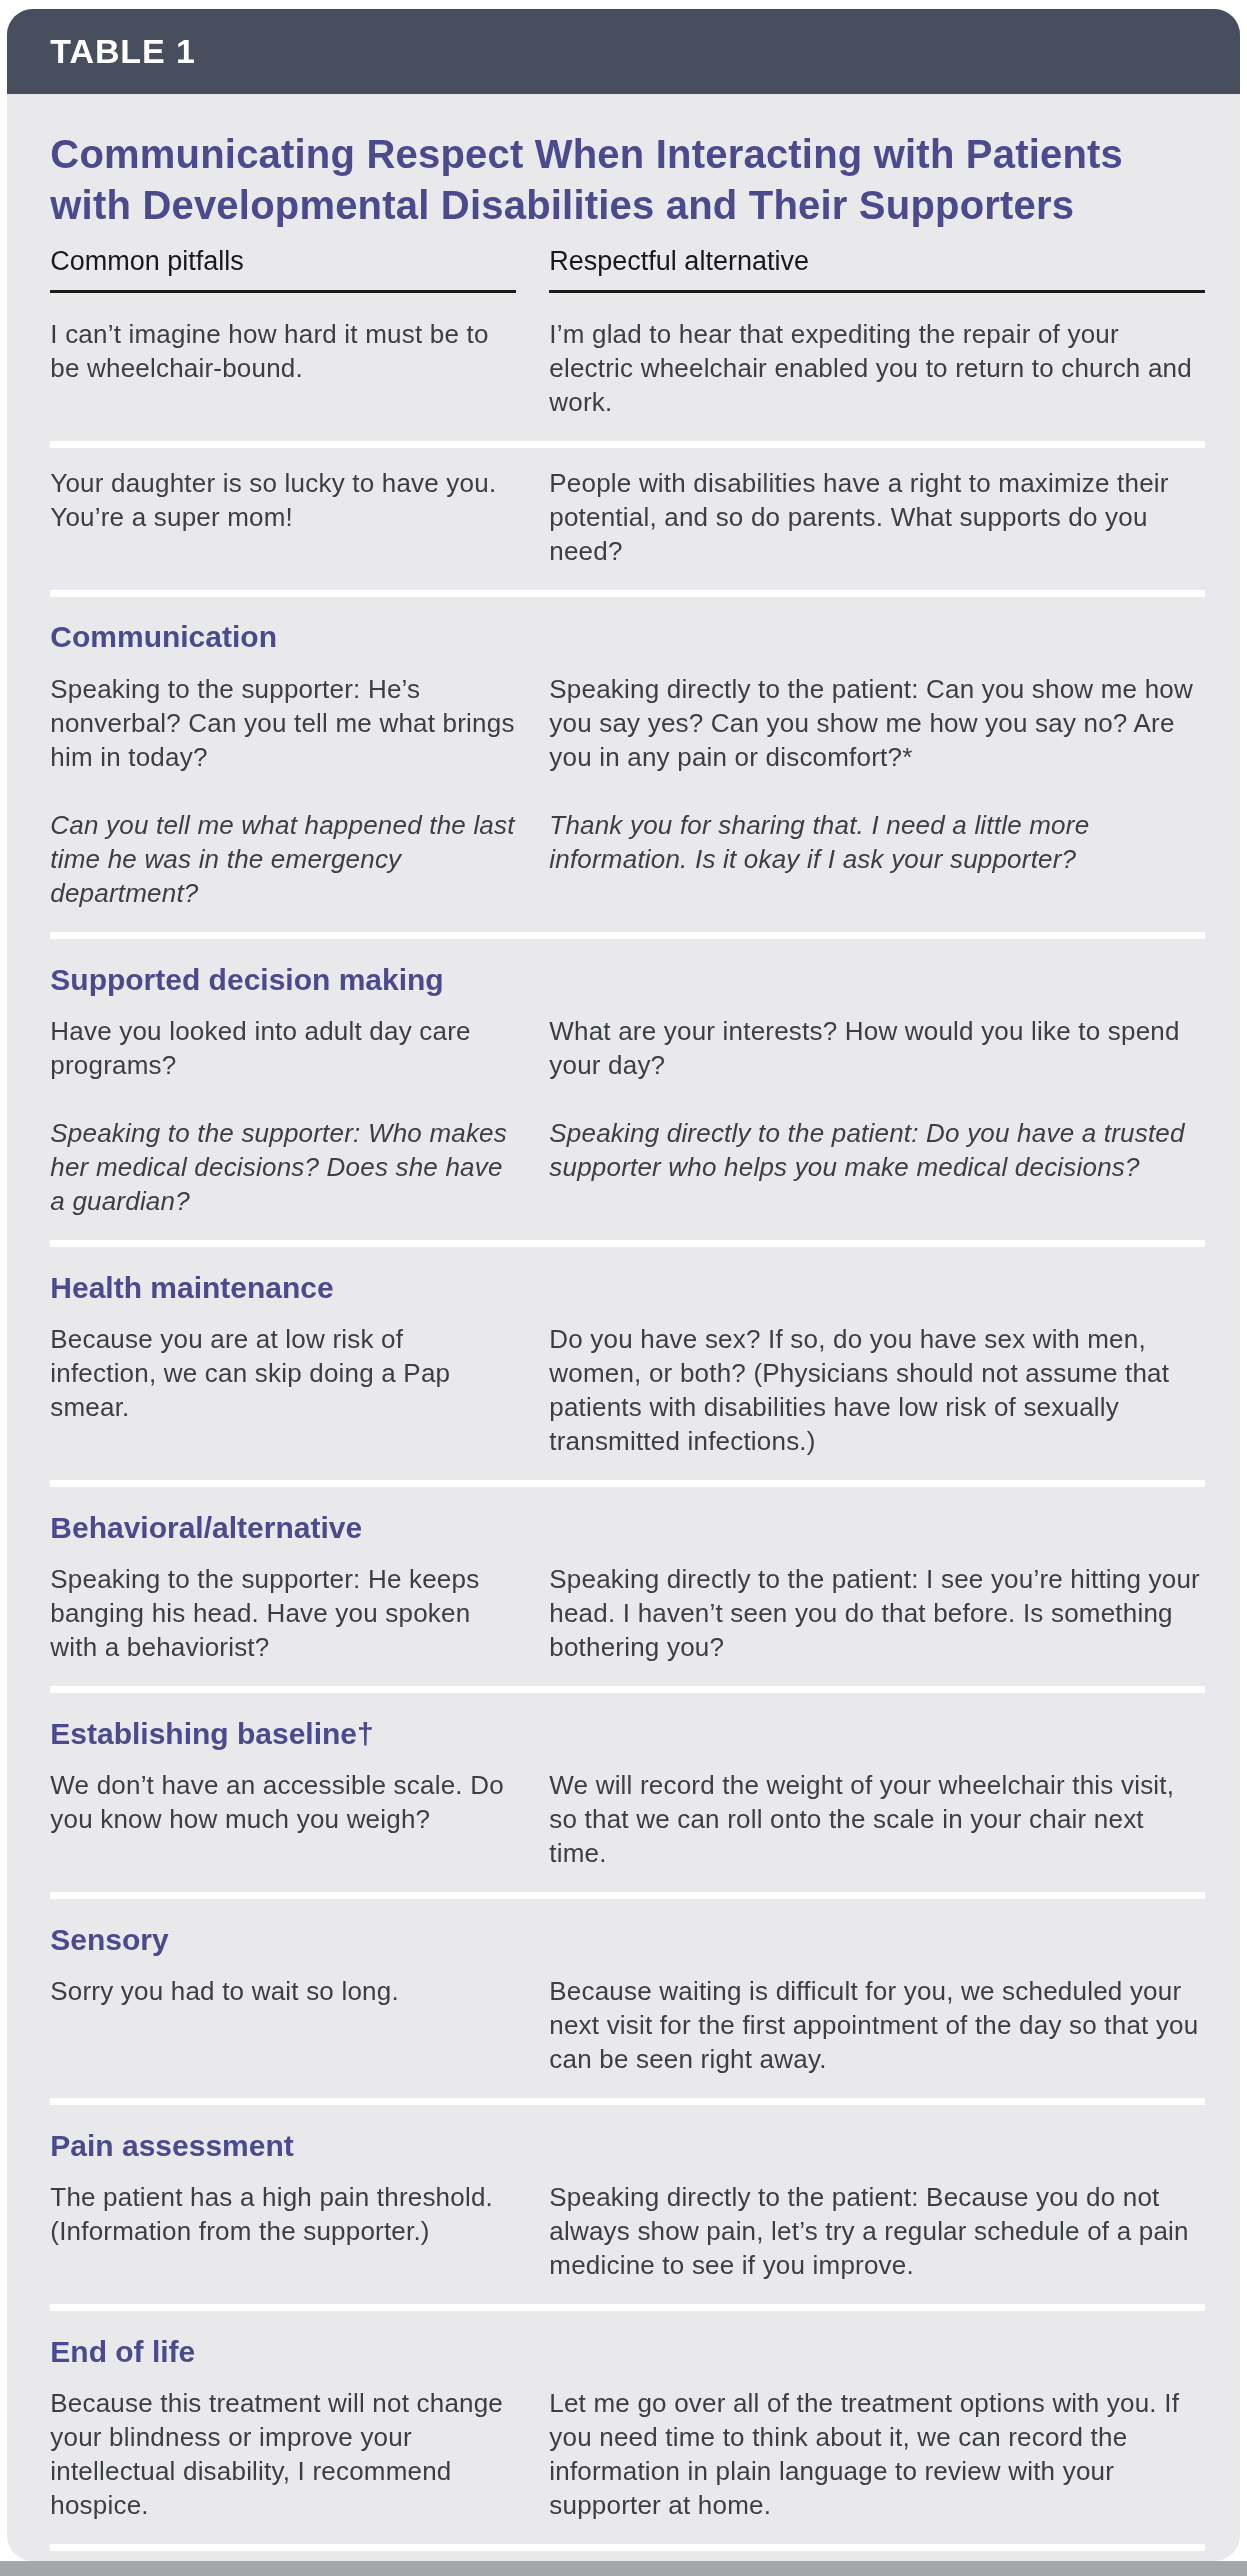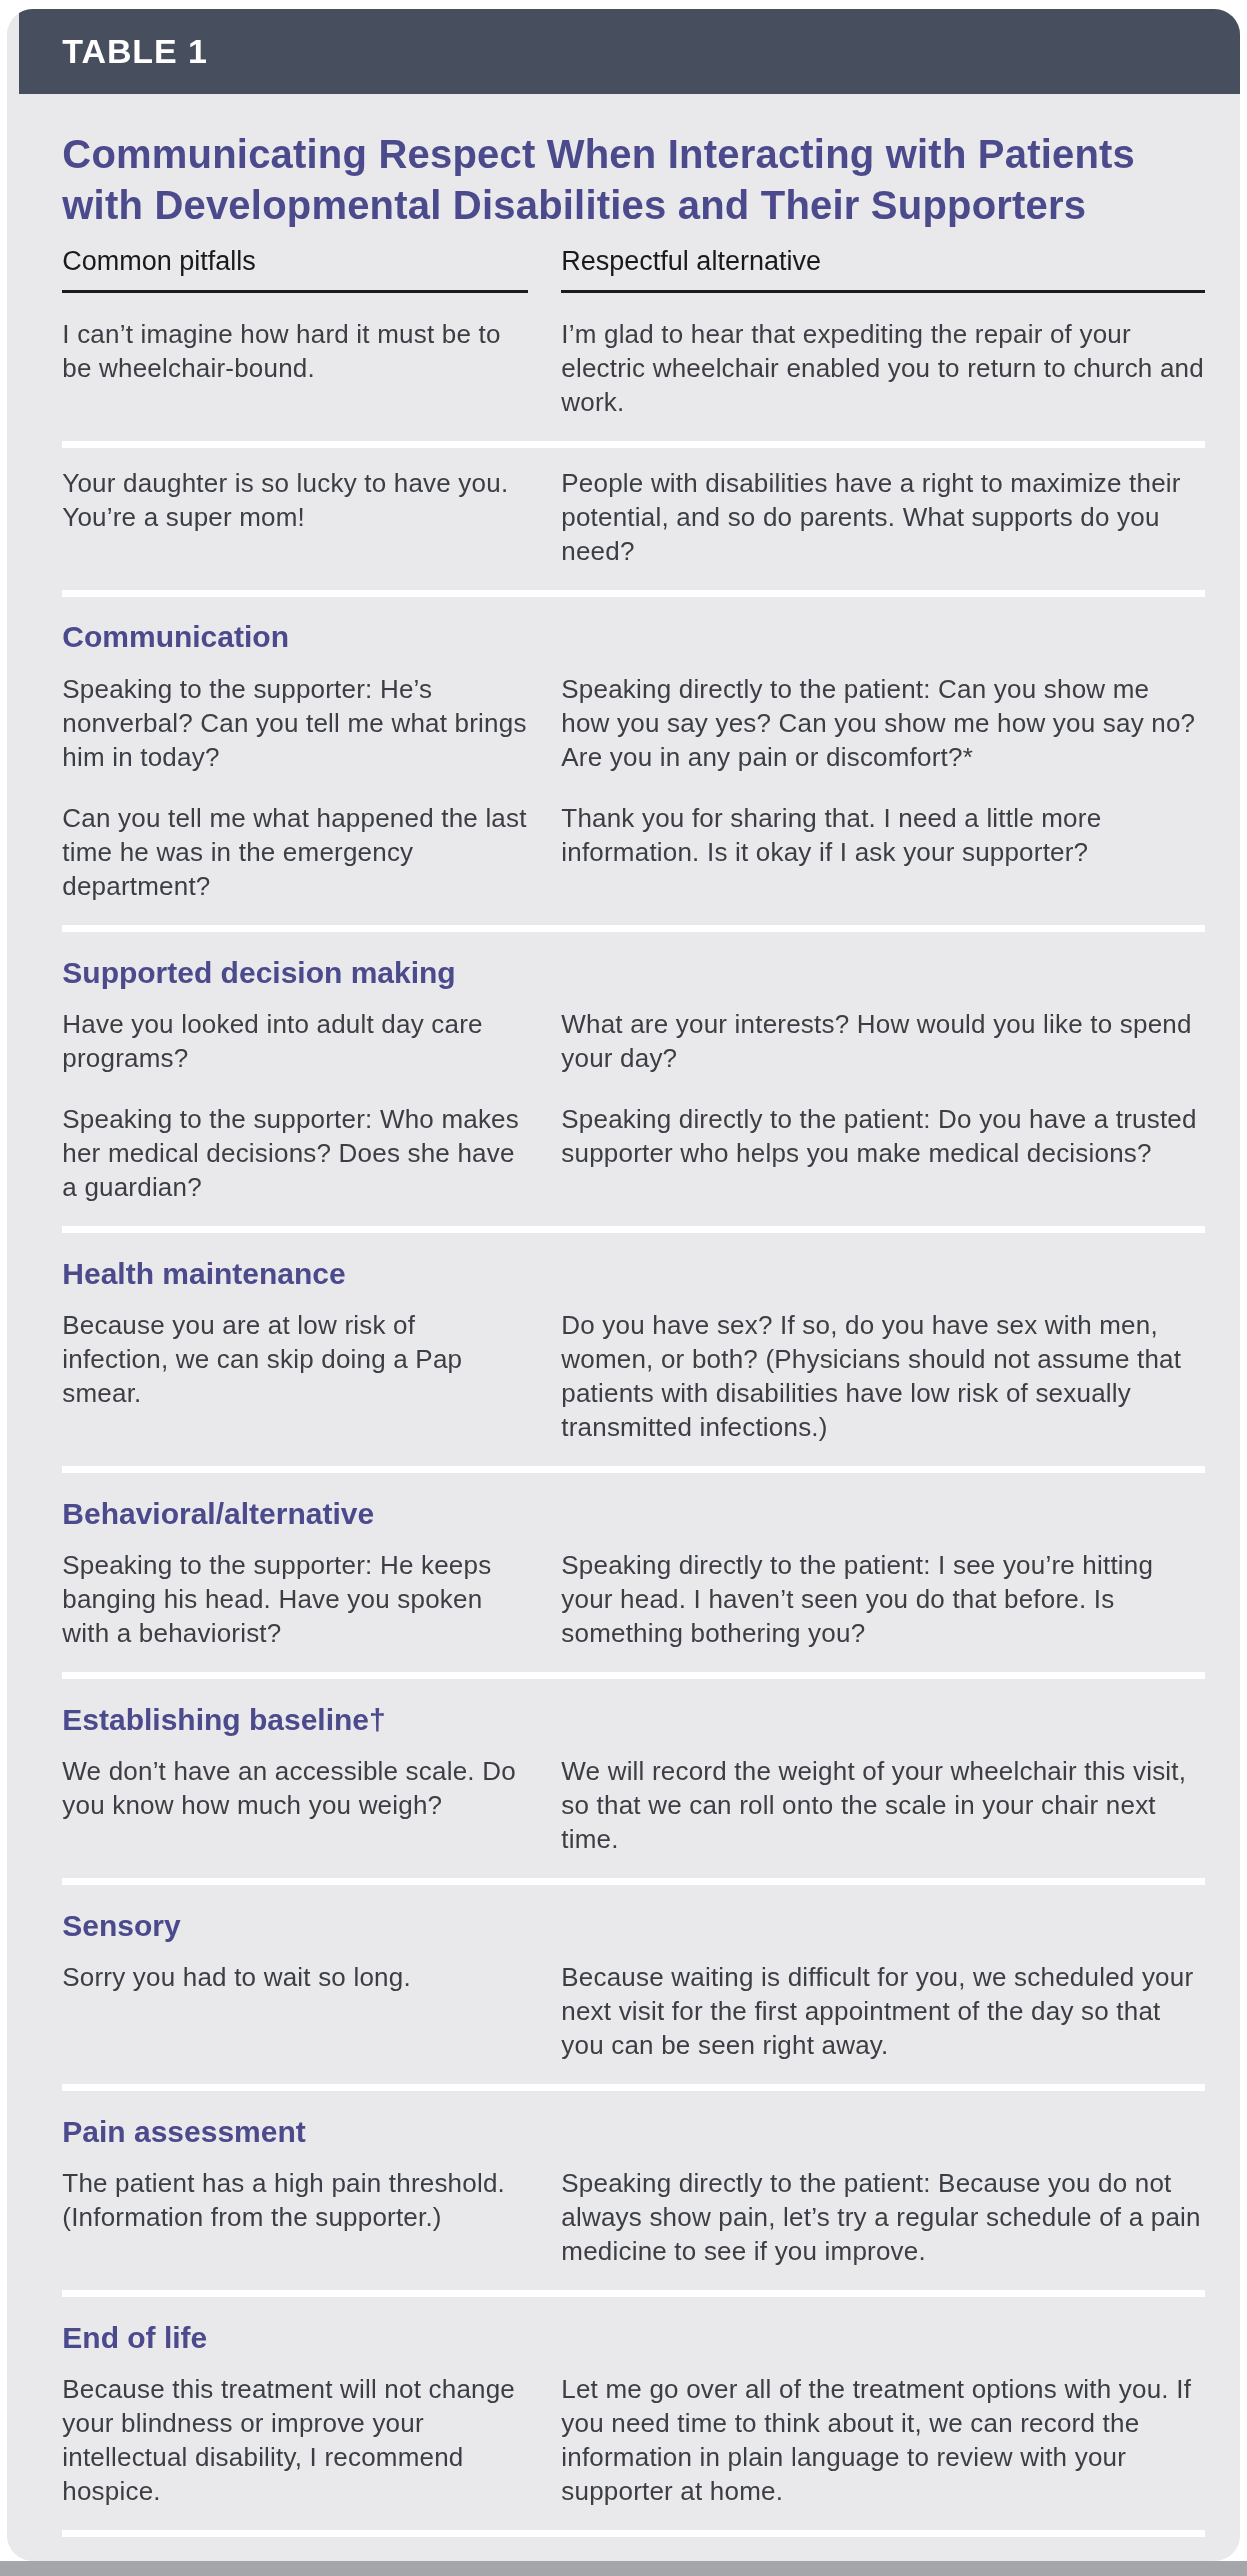"TABLE 1" .card { padding-left: 12px -> none }
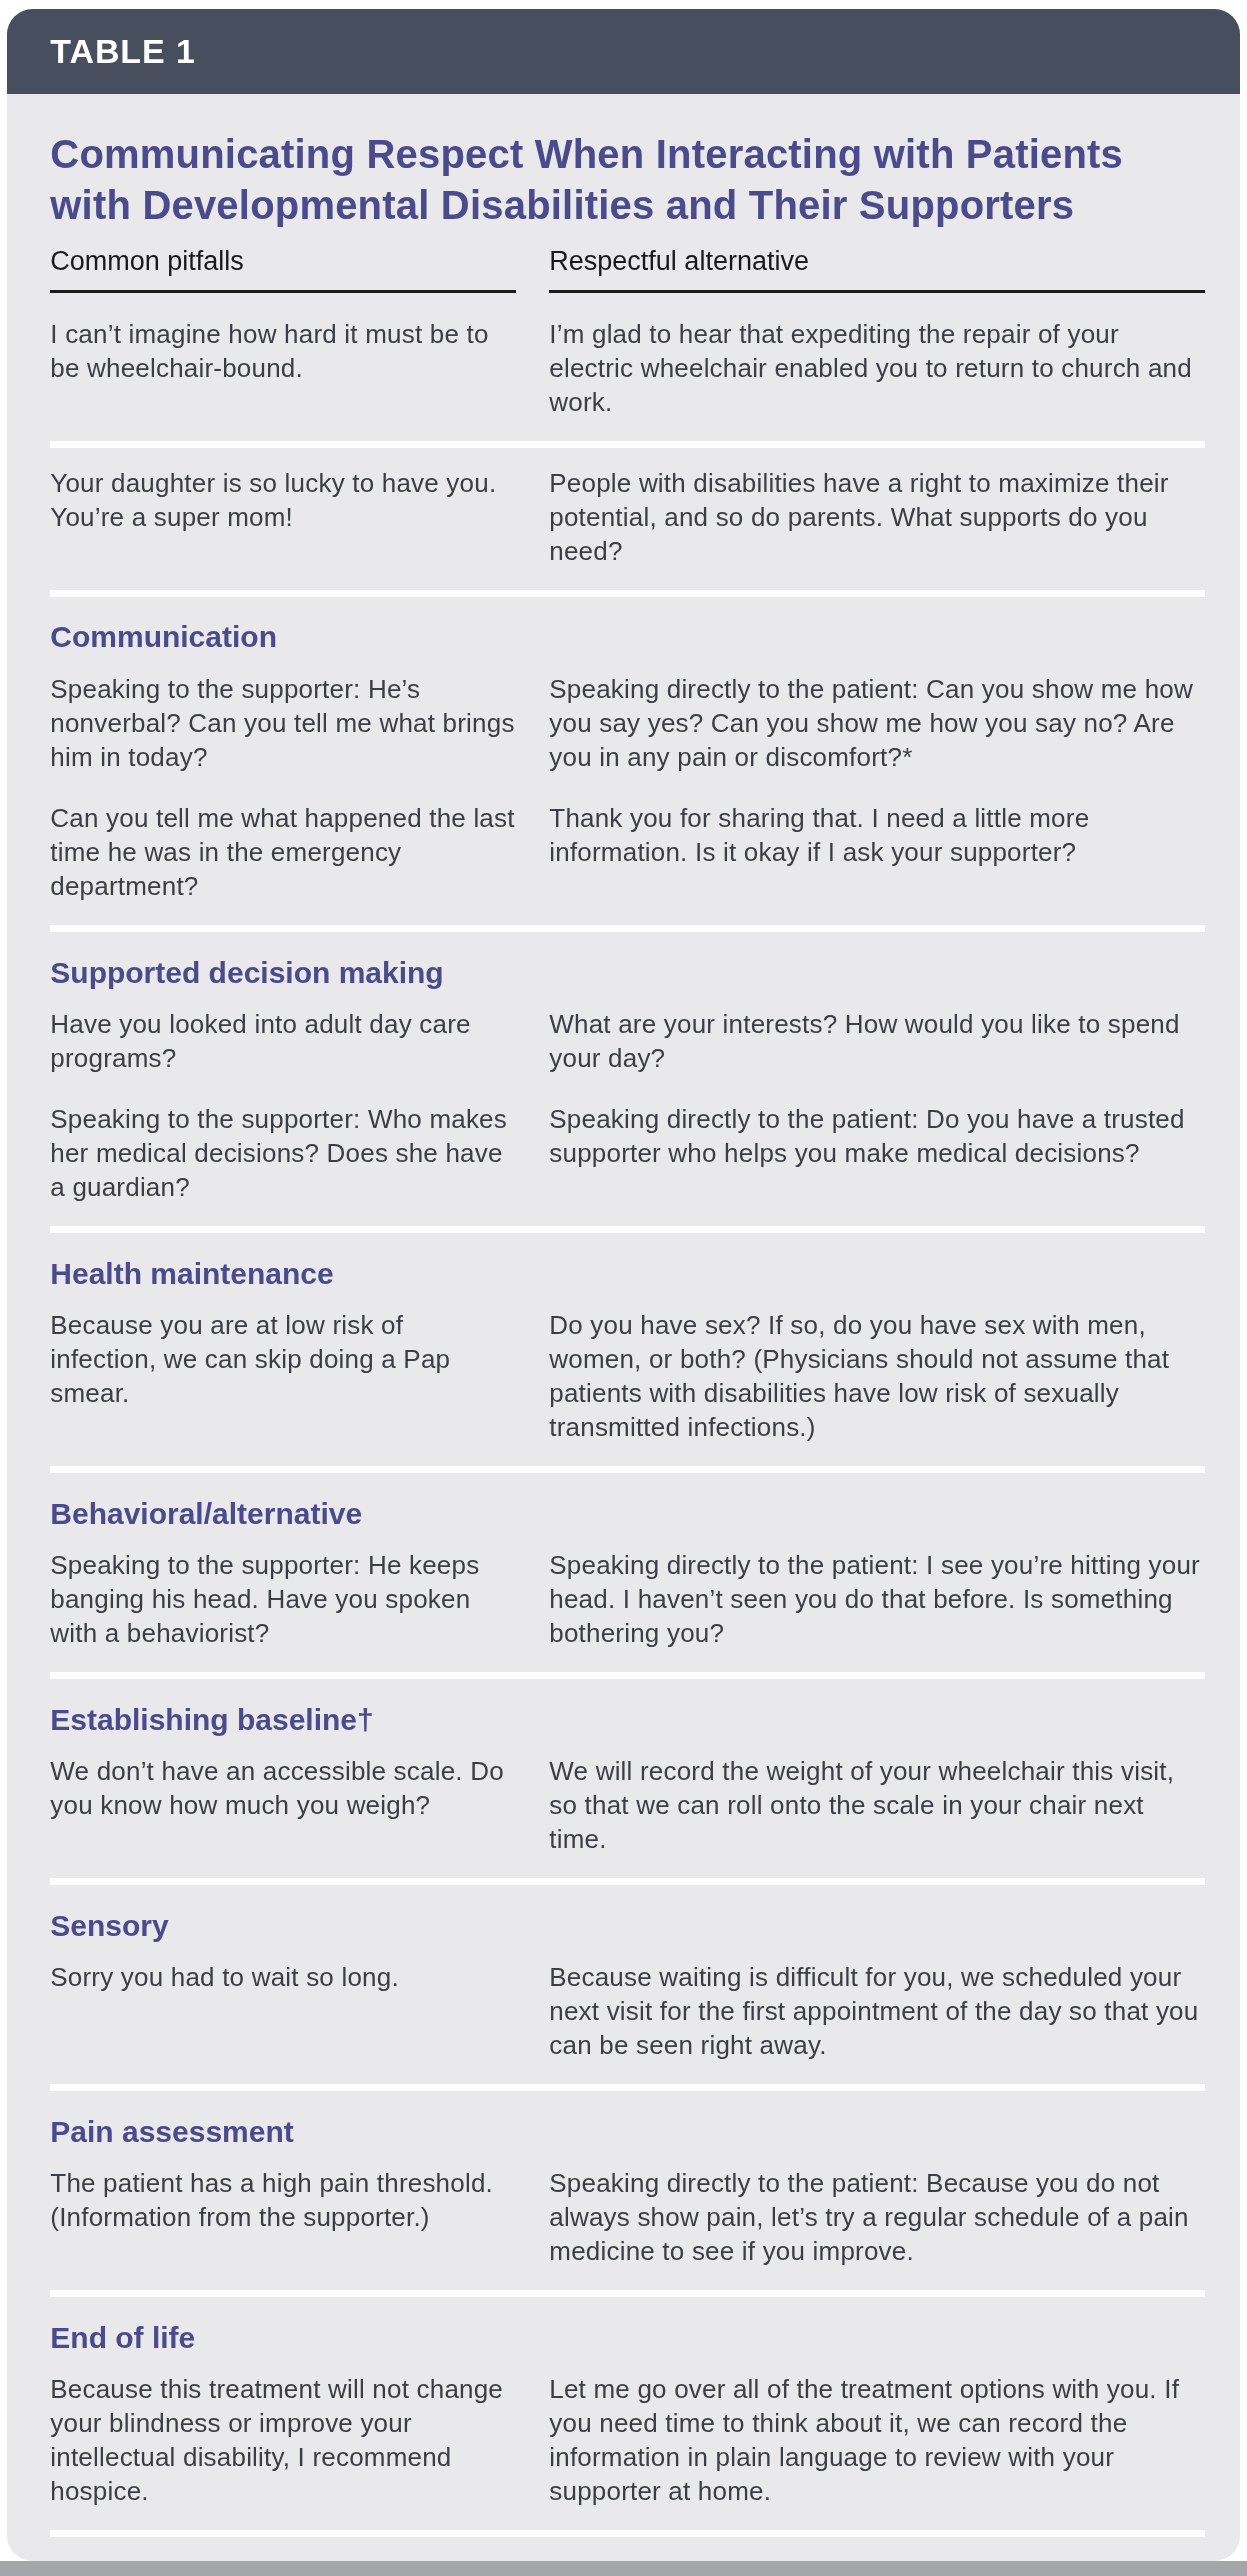"Can you tell me what" .row + .row { font-style: none -> italic; margin-top: 27px -> 34px }
